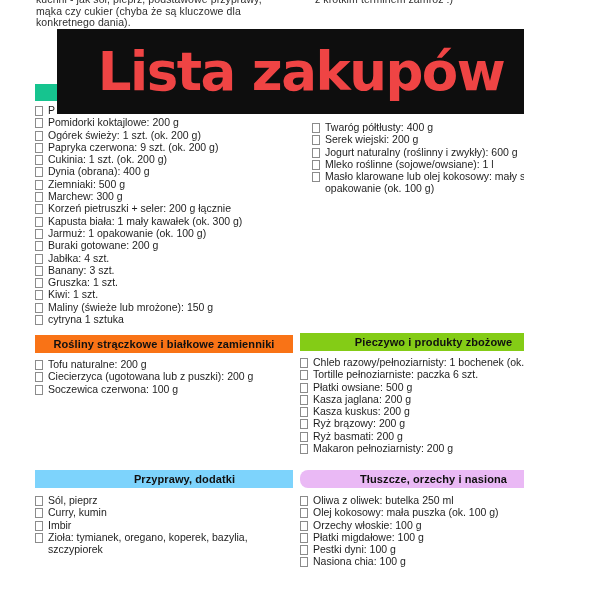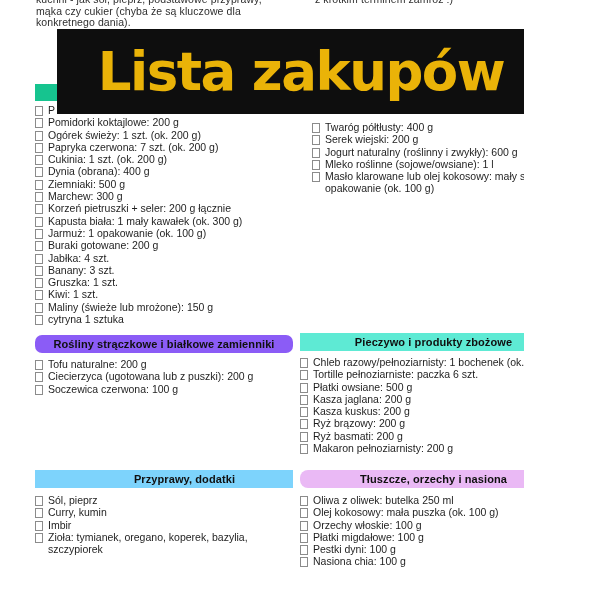"Lista zakupów" span { color: #eab308 -> #ef4444 }
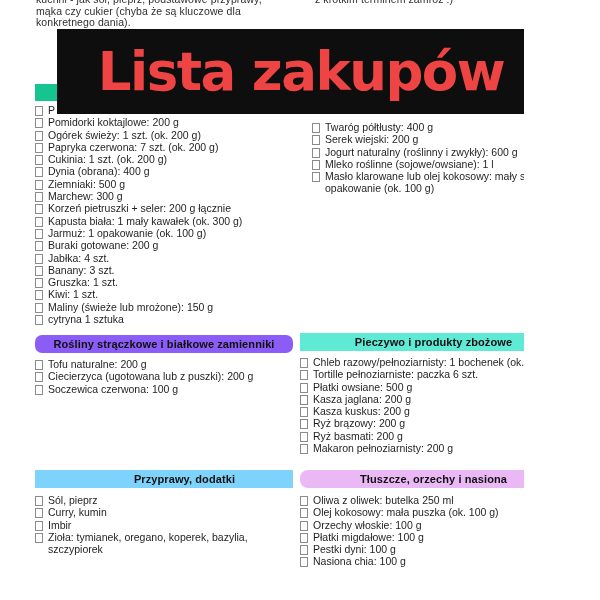"Papryka czerwona: 7 szt. (ok." span.txt { text: 7 -> 9 }
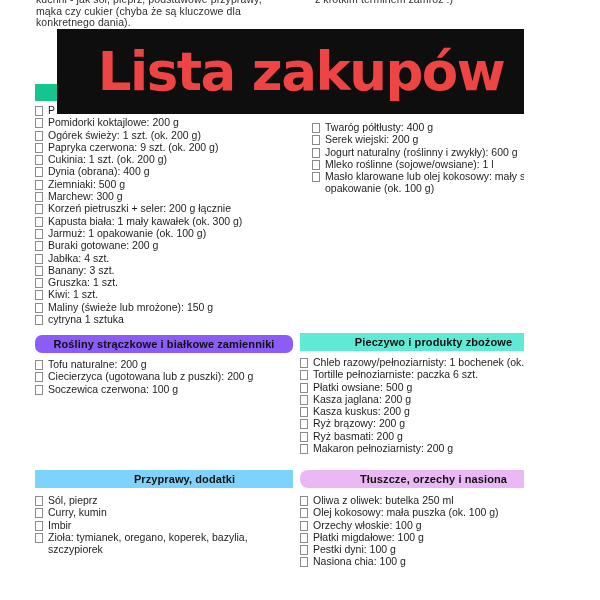"Rośliny strączkowe i białkowe zamienniki" div.hdr { background: #8b5cf6 -> #f97316; border-radius: 7px -> none }
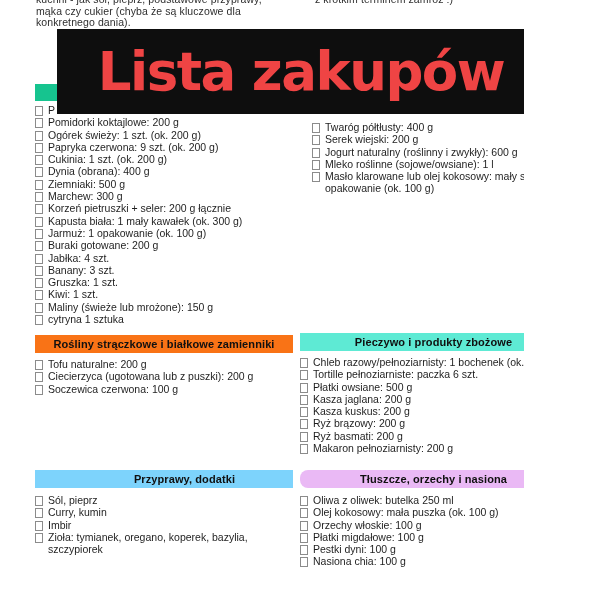"Pieczywo i produkty zbożowe" div.hdr { background: #5eead4 -> #84cc16 }
